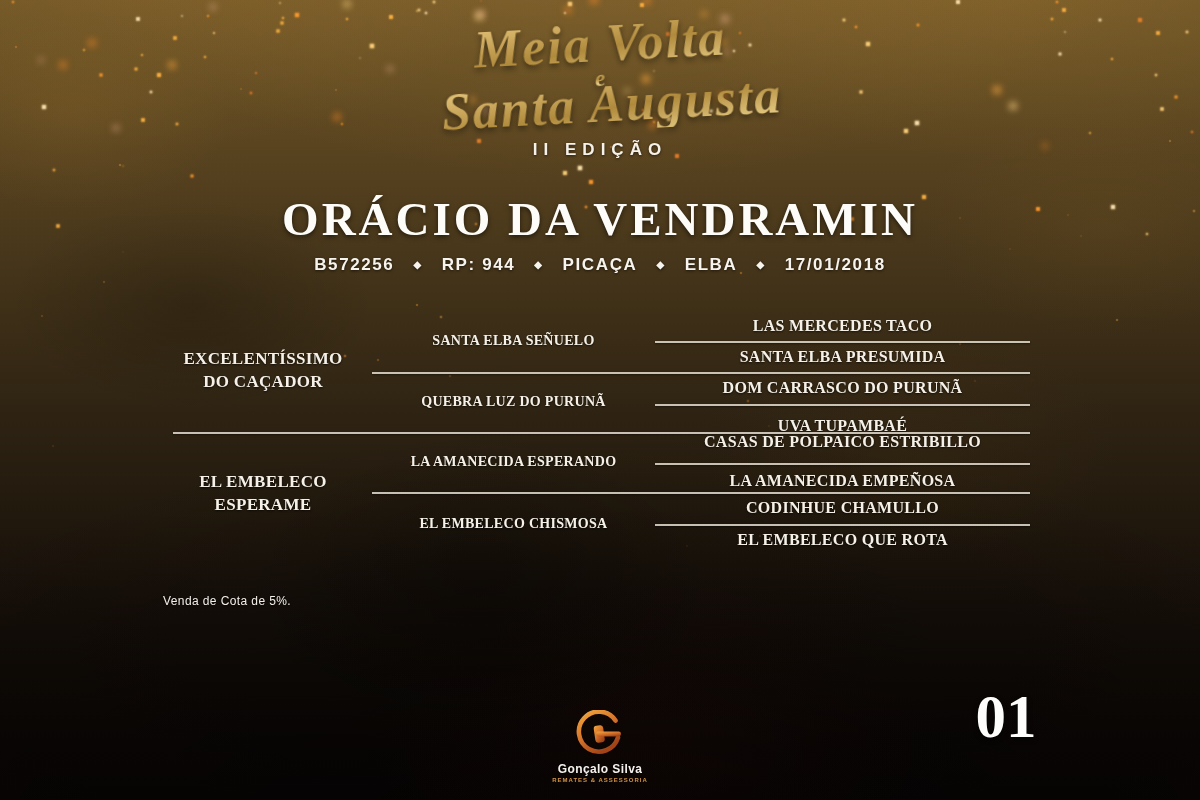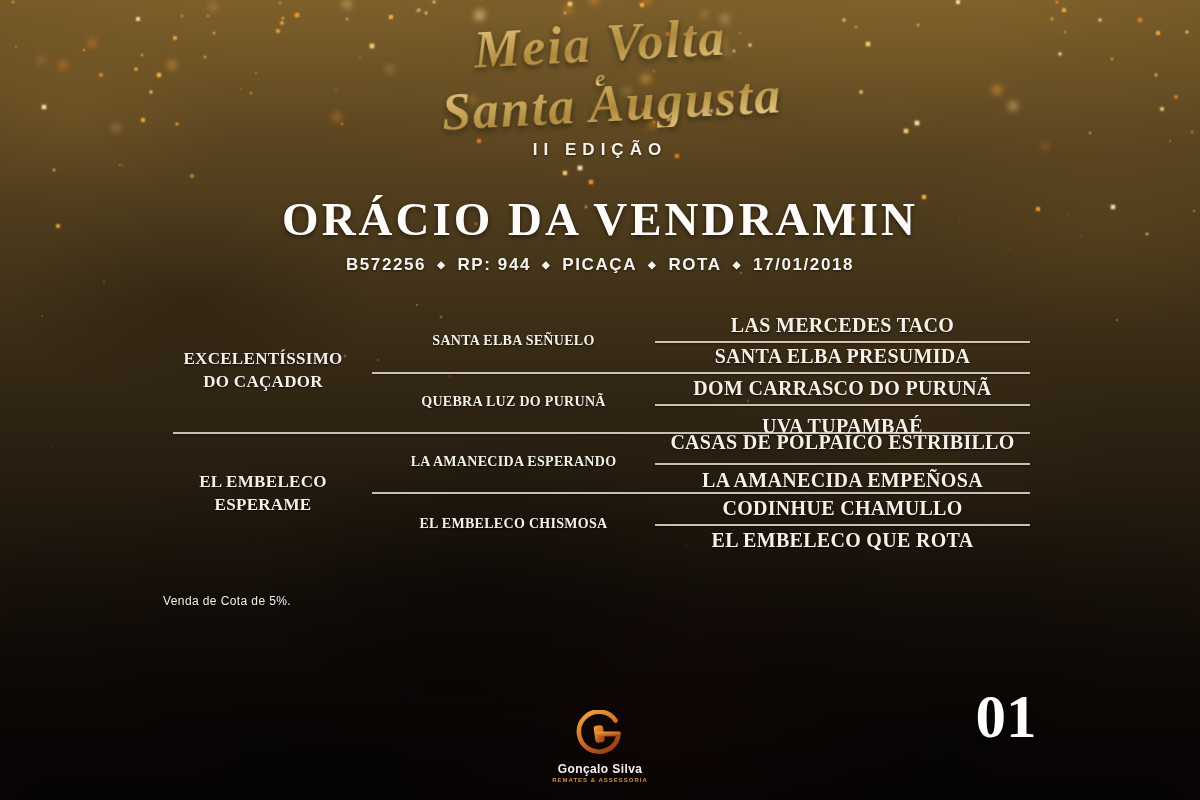"B572256" .animal-info { gap: 11px -> 19px }
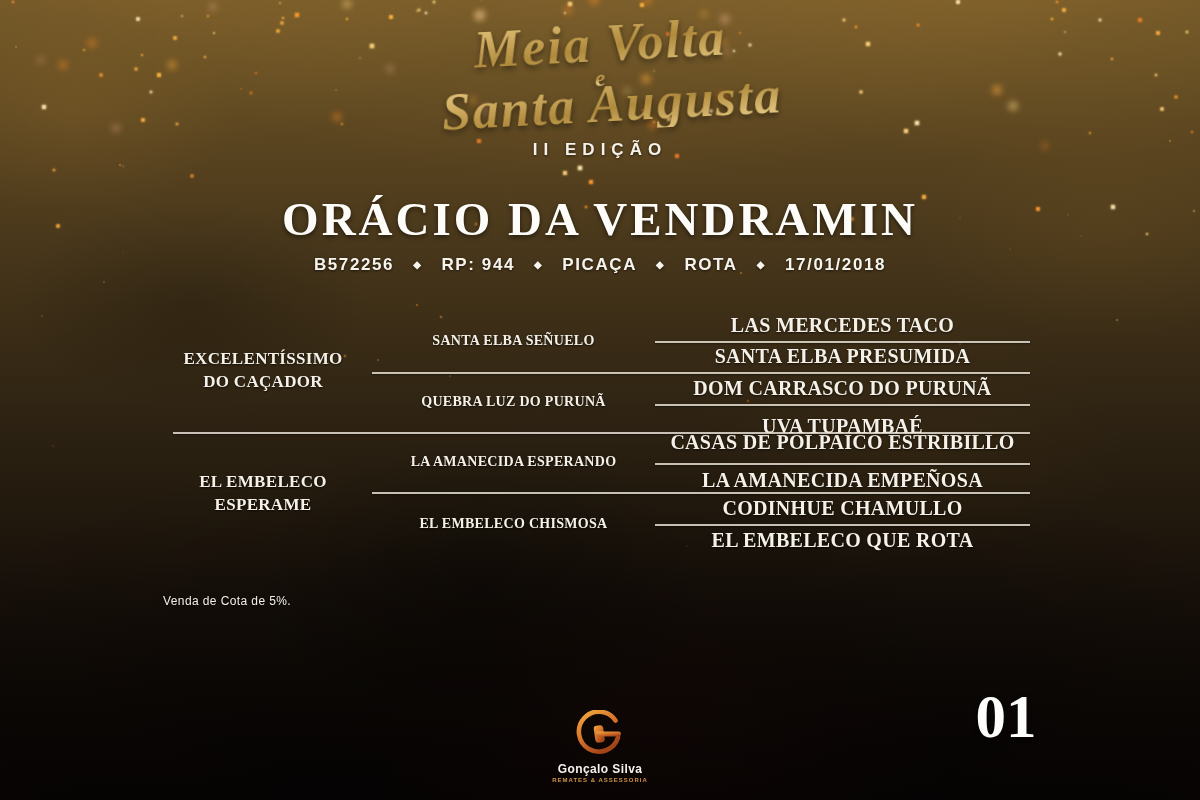"ROTA" span { text: ROTA -> ELBA }
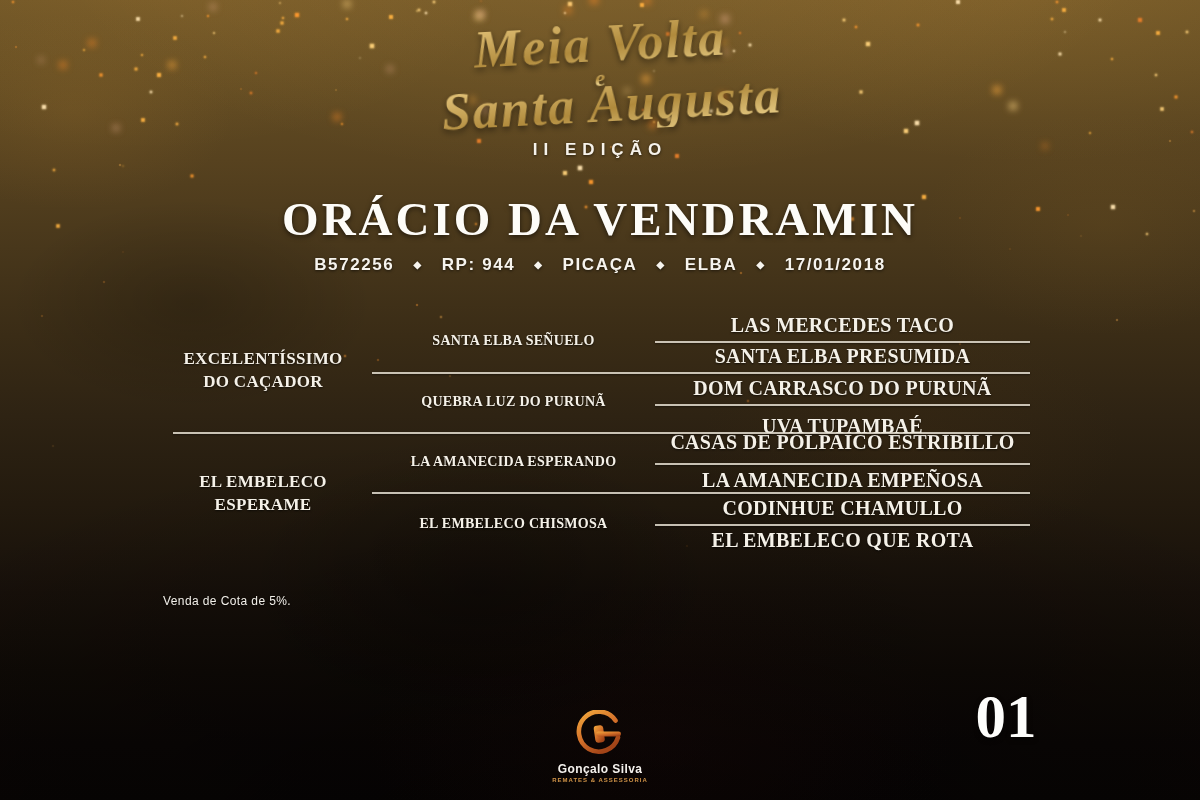"LAS MERCEDES TACO" .gen3 { font-size: 20px -> 16px }
